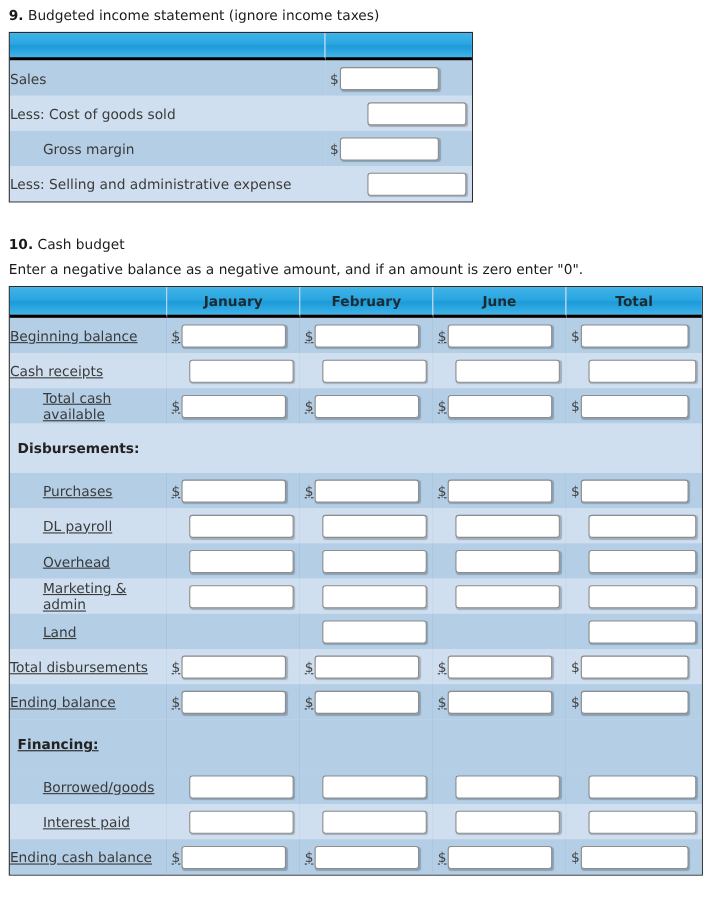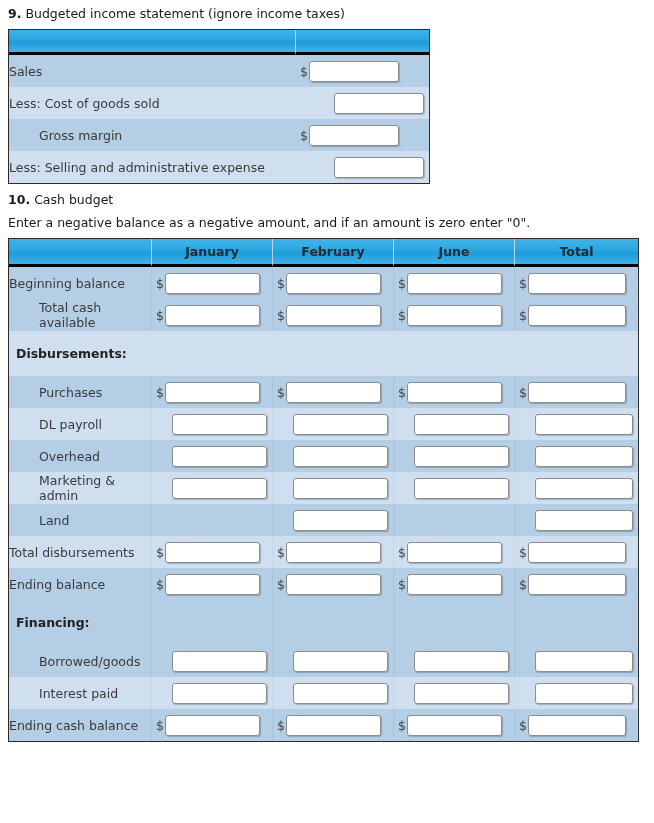"Sales" .t1 { margin-bottom: 8px -> 30px }
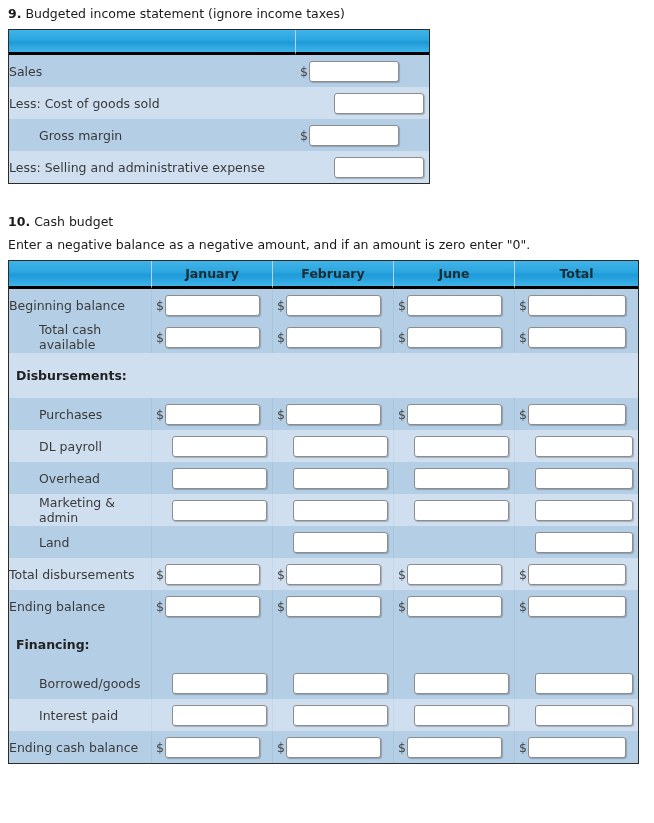"Beginning balance" .t2 td.divider { text-decoration: none -> underline }
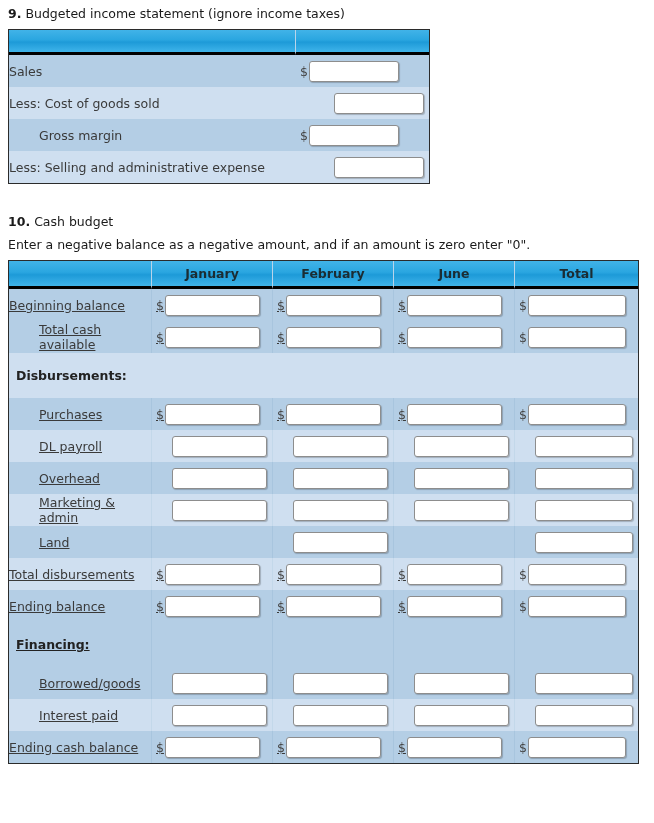"Cash receipts" tr.r-light { html: none -> <tr> <td>Cash receipts</td> <td> <div> <span>$</span> <input> </div> </td> <td> <div> <span>$</span> <input> </div> </td> <td> <div> <span>$</span> <input> </div> </td> <td> <div> <span>$</span> <input> </div> </td> </tr> }
